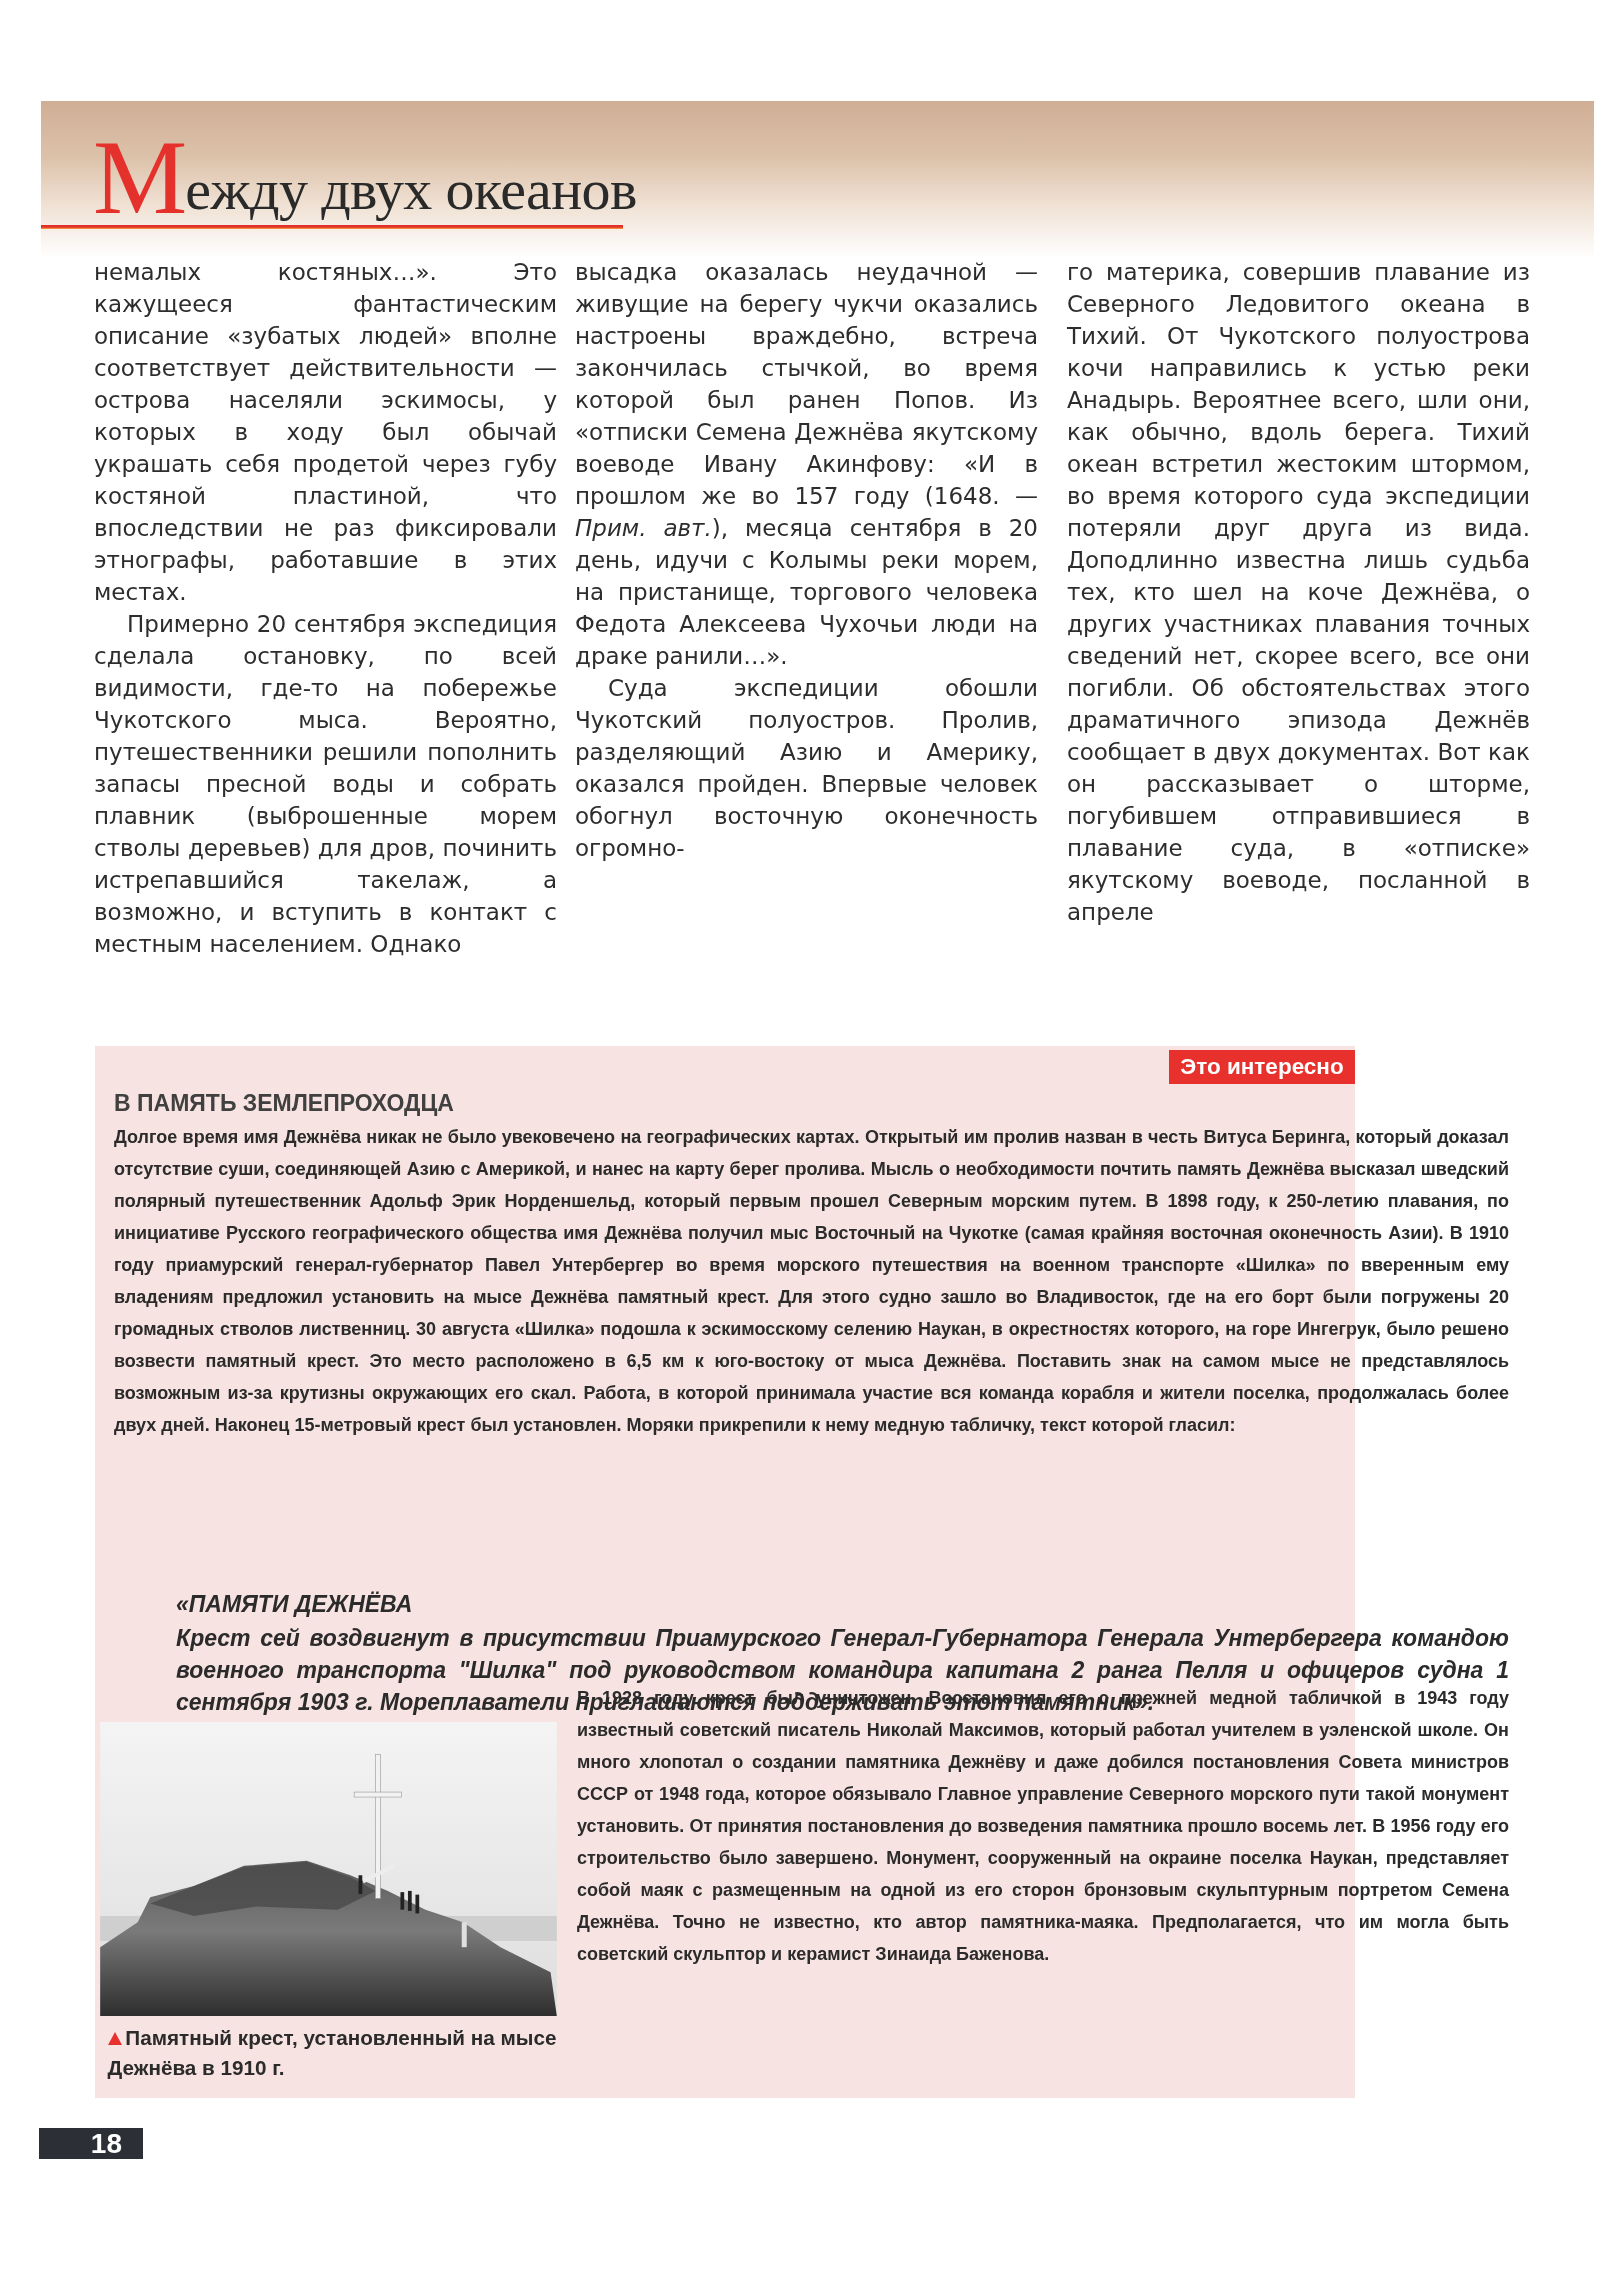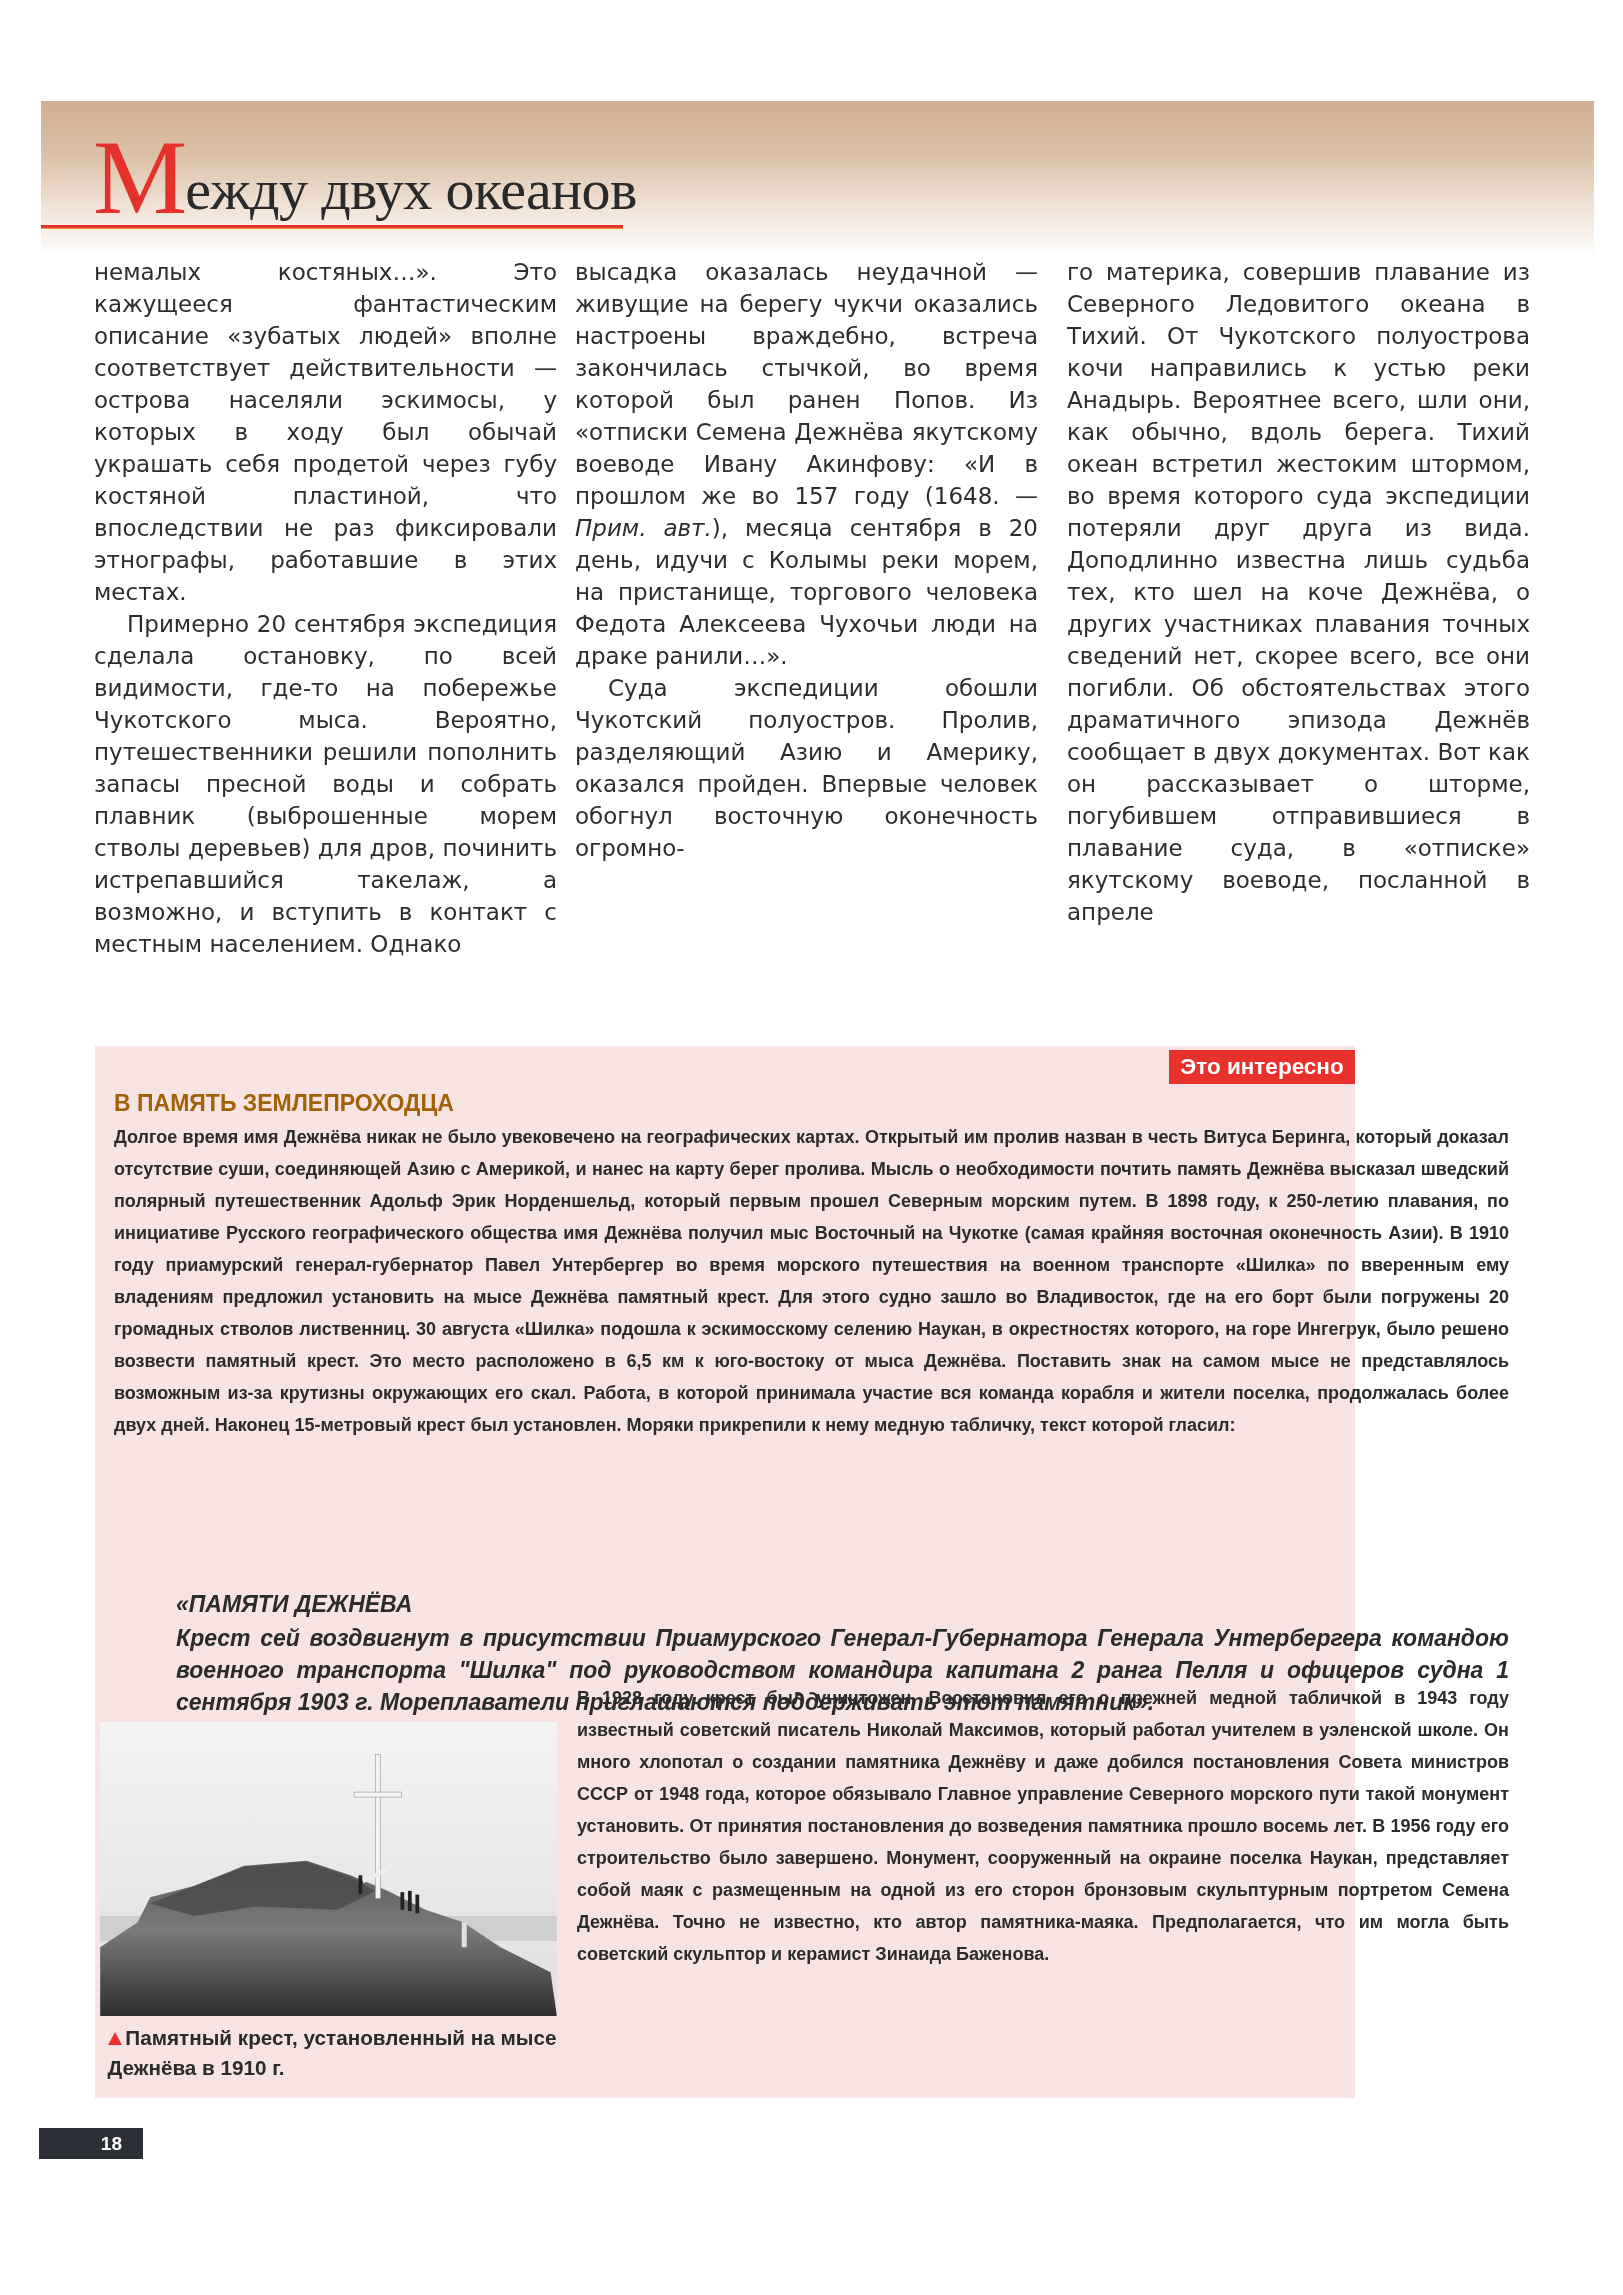"В ПАМЯТЬ ЗЕМЛЕПРОХОДЦА" .sb-heading { color: #a16207 -> #404040 }
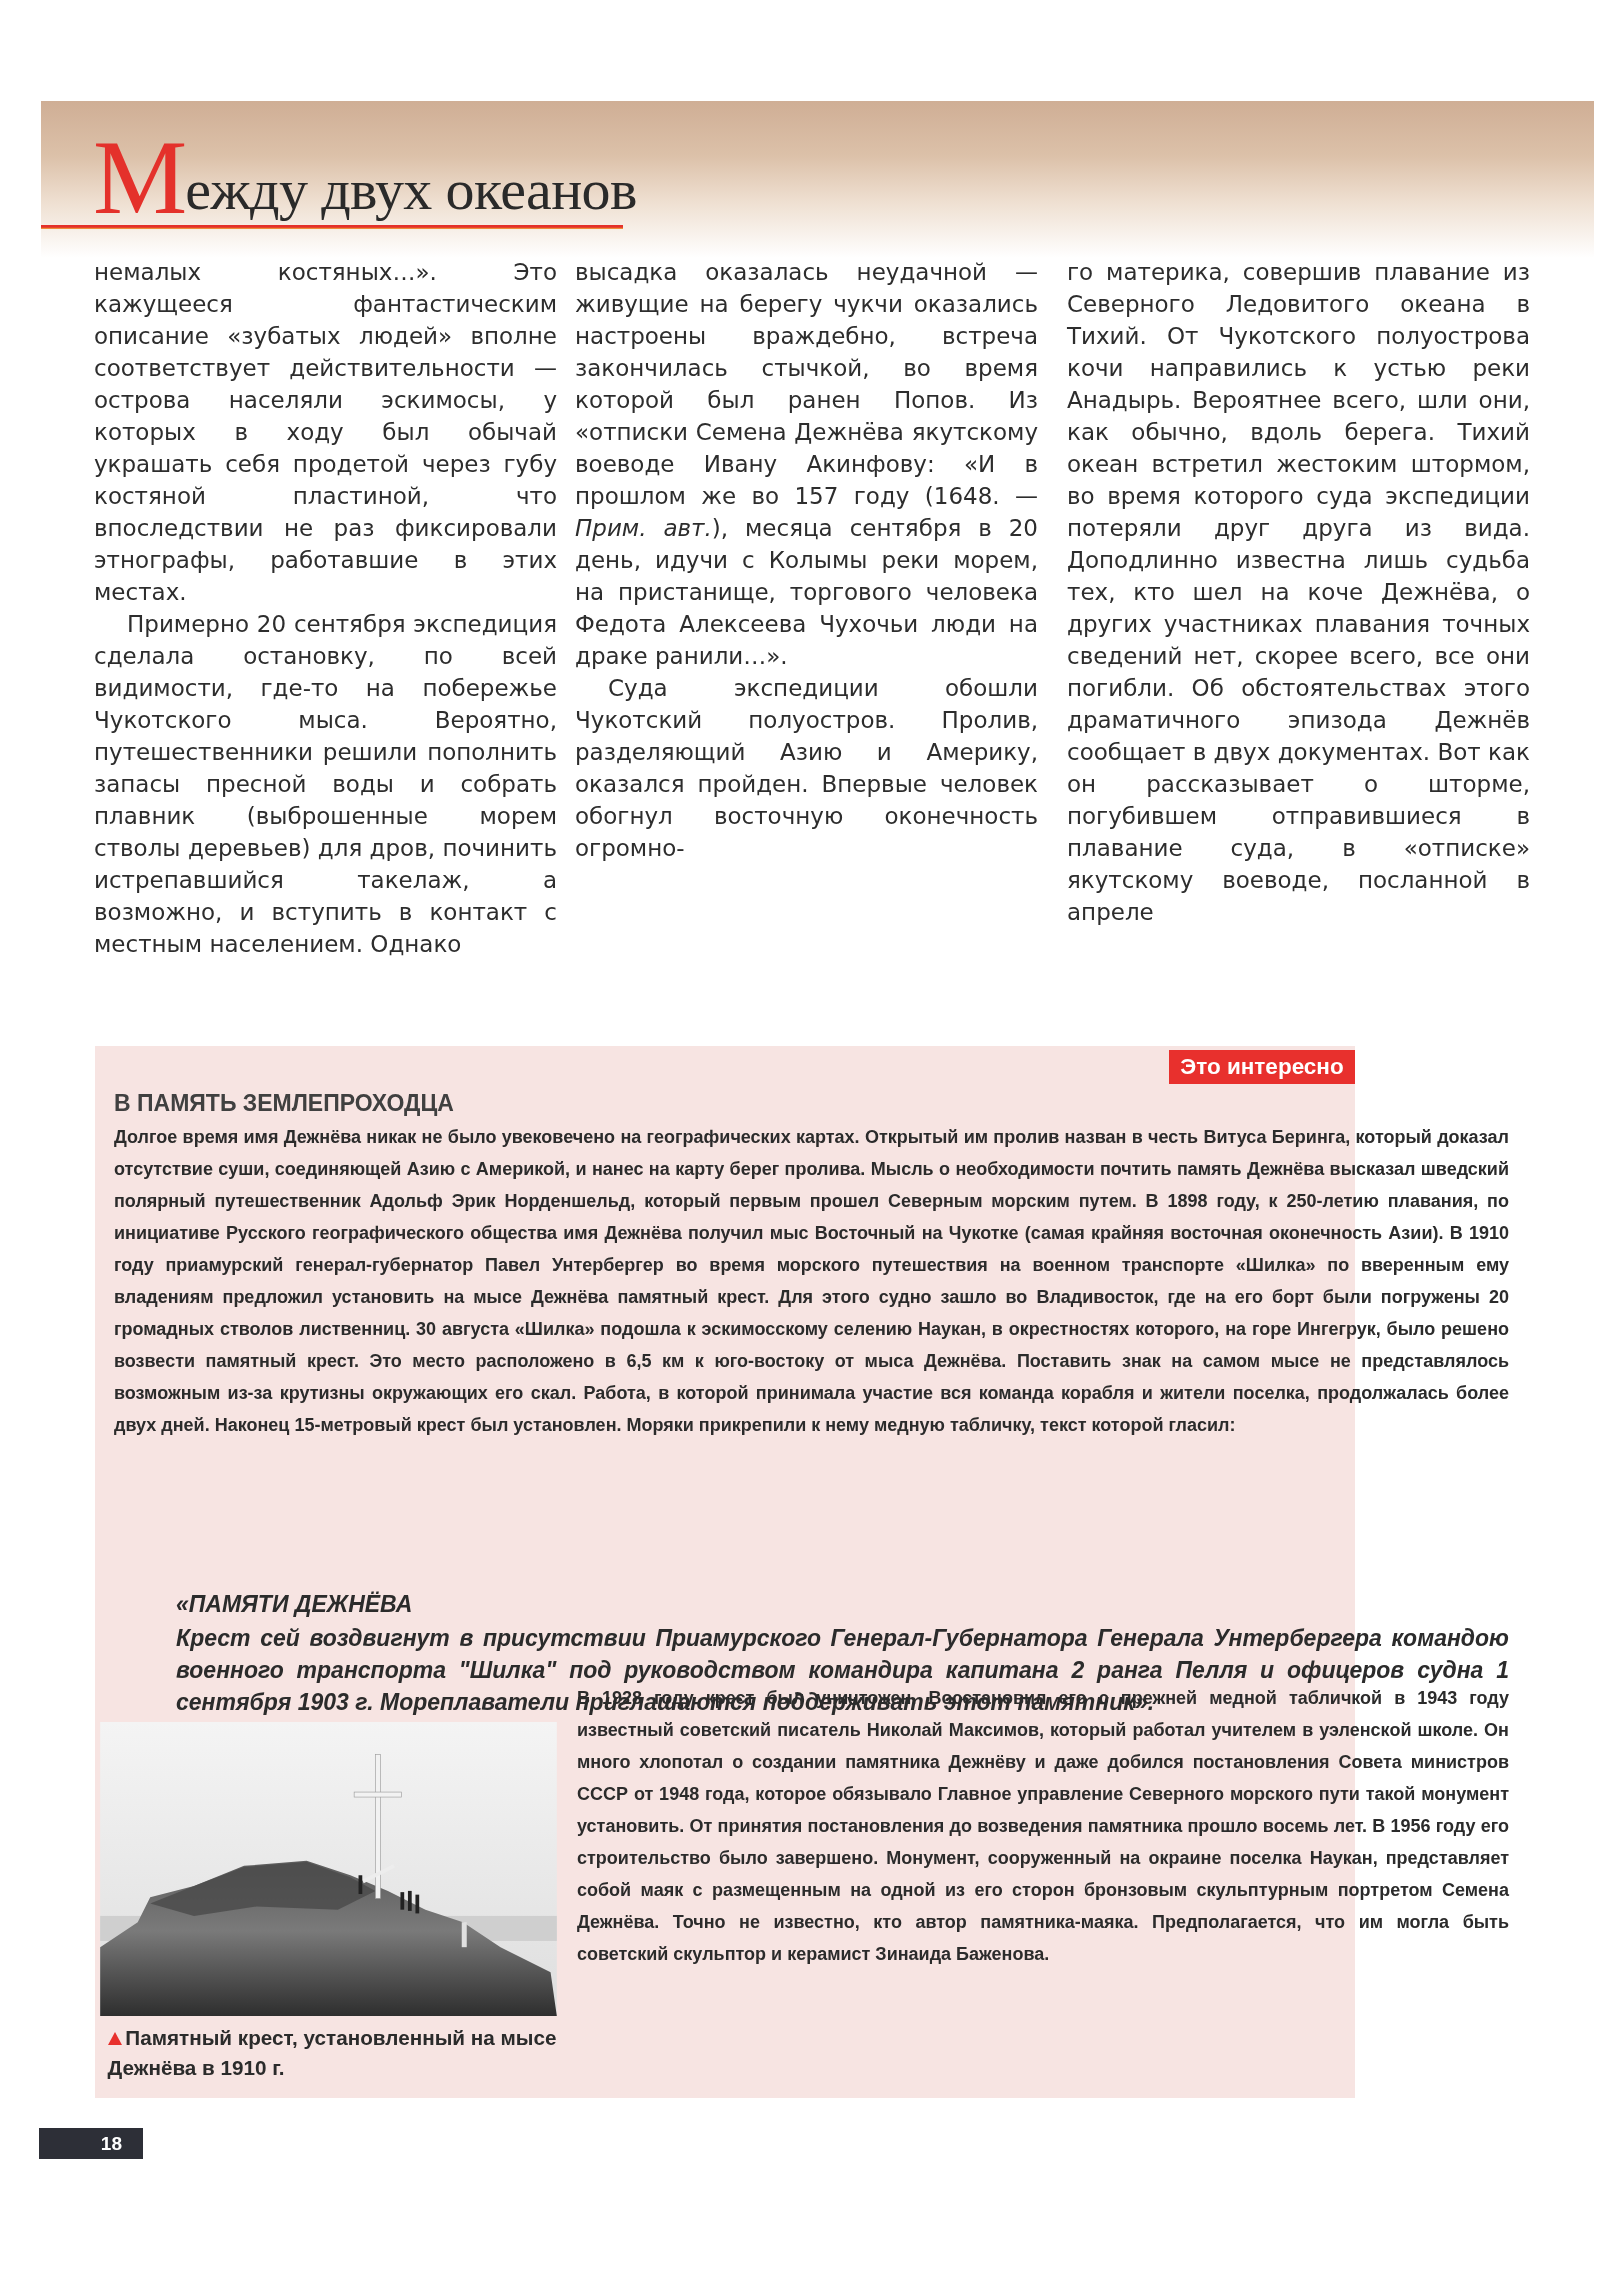"18" .page-num { font-size: 19px -> 28px }
